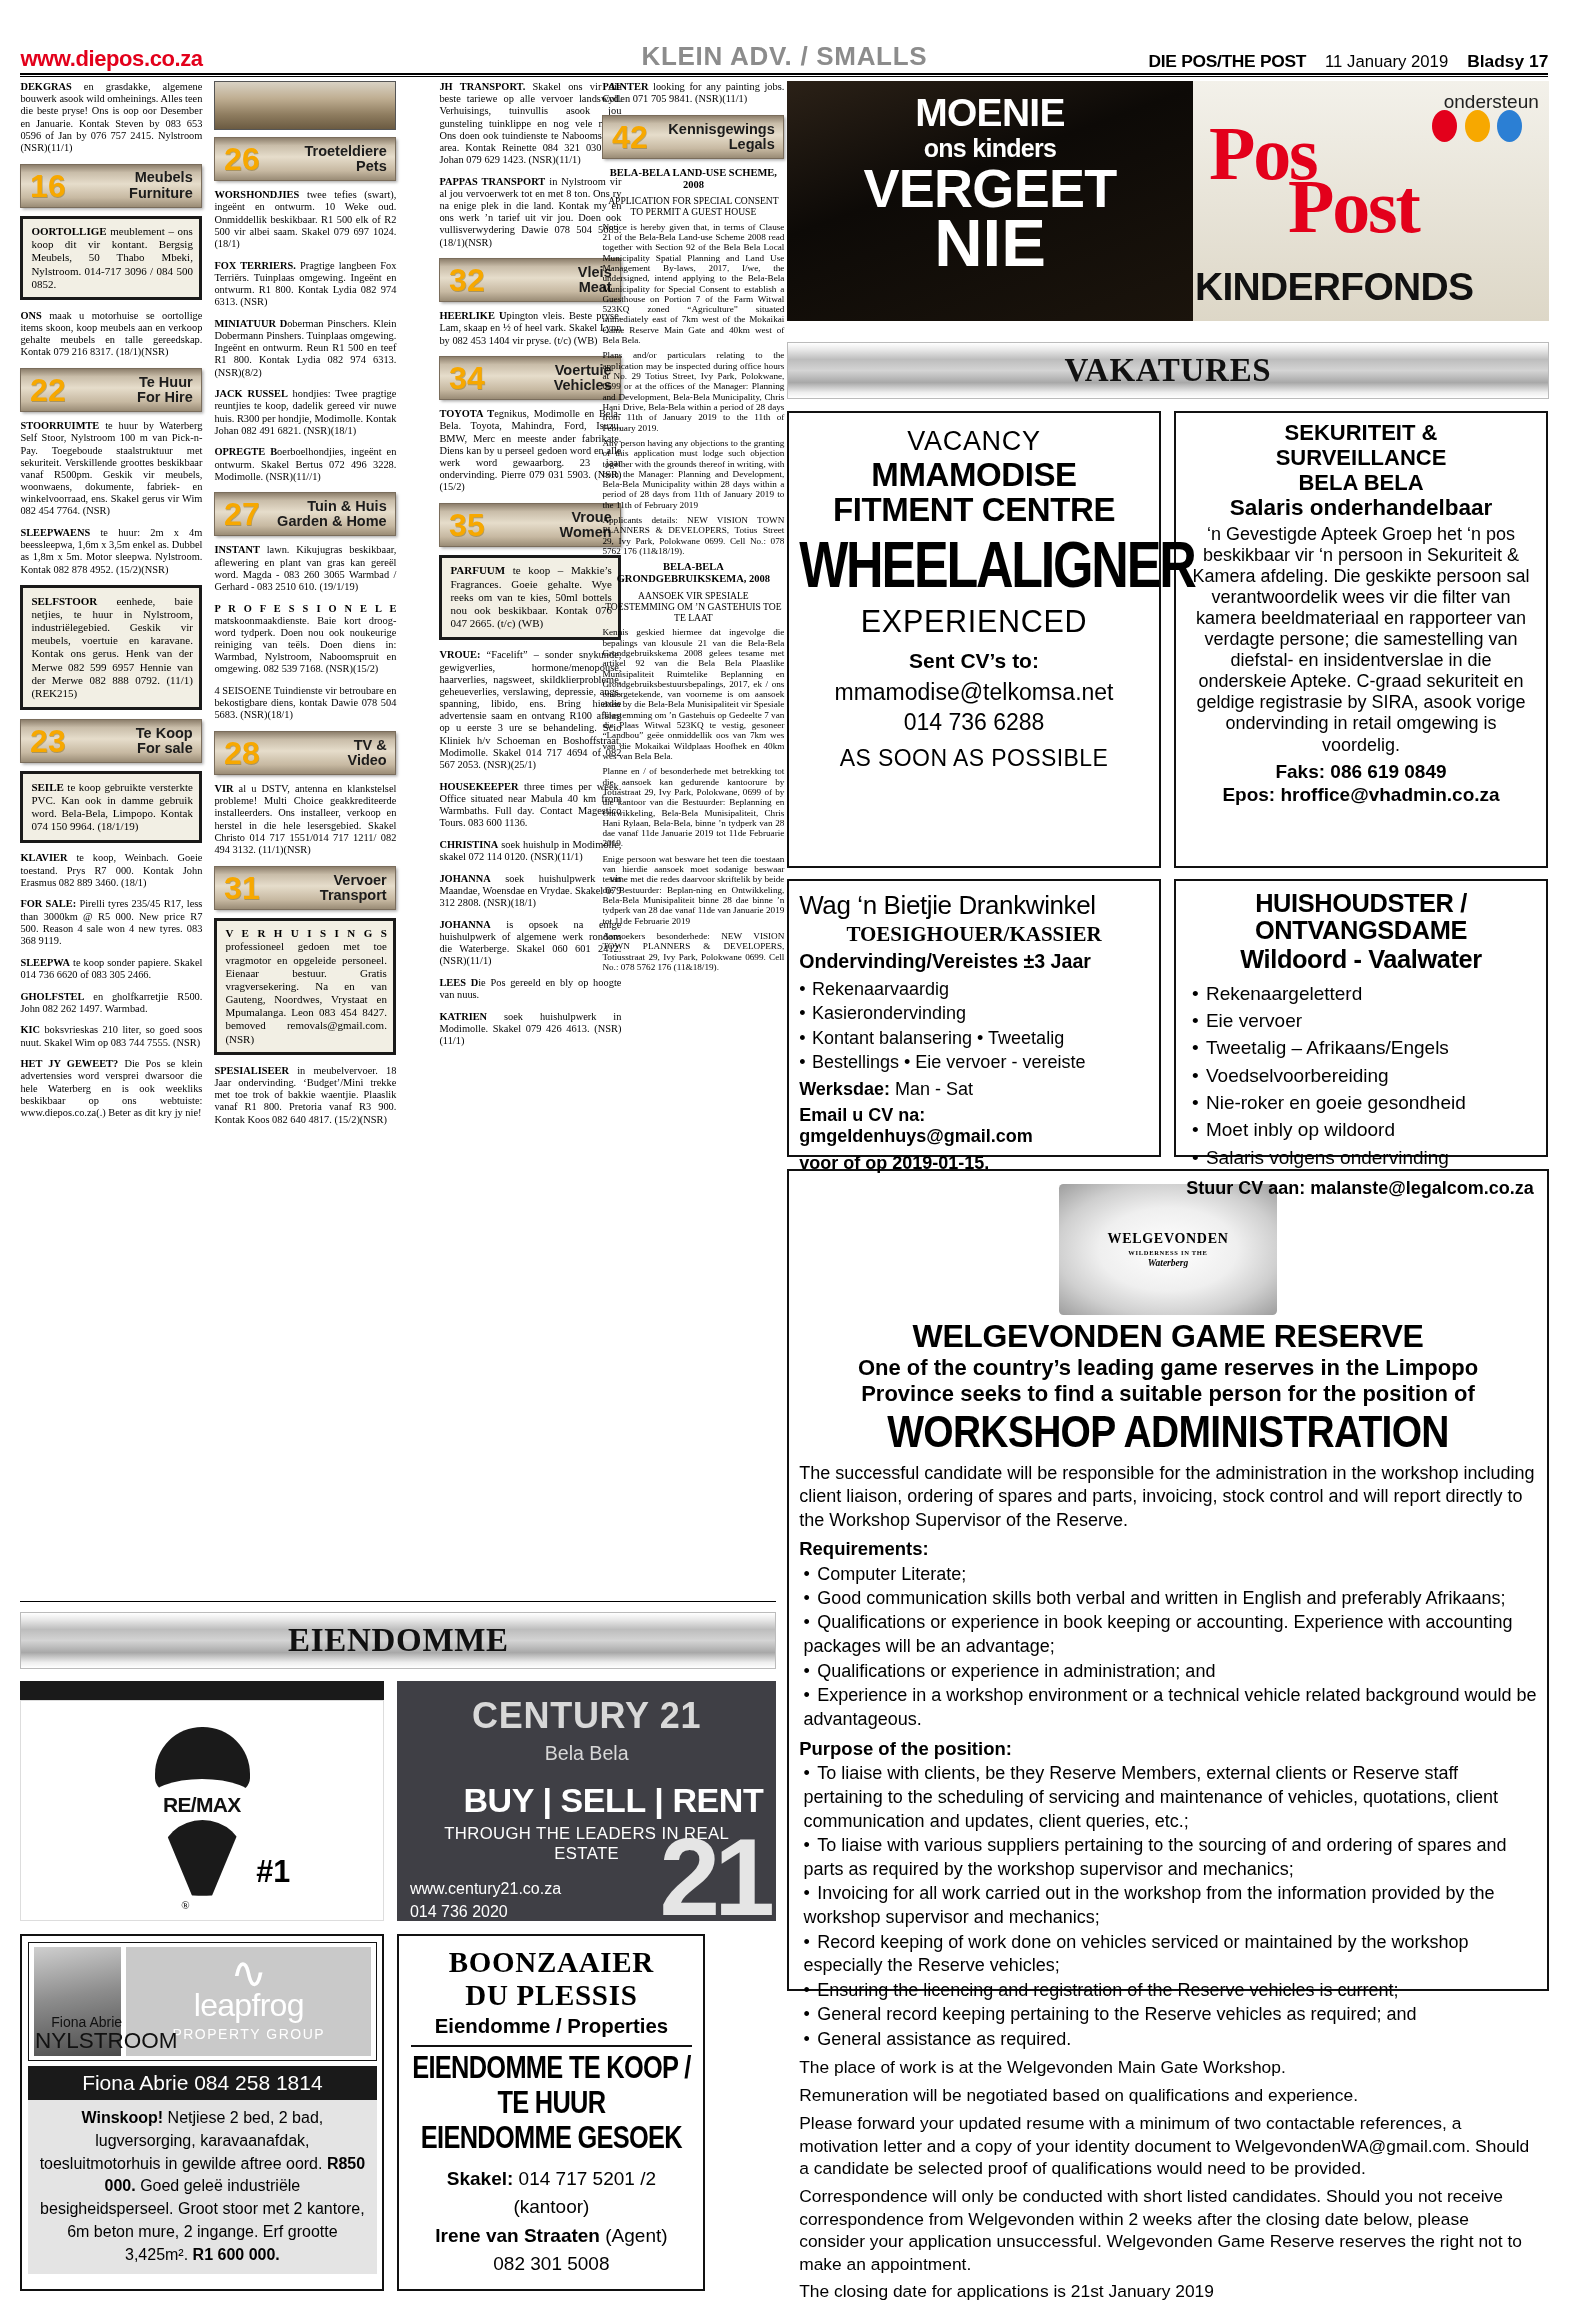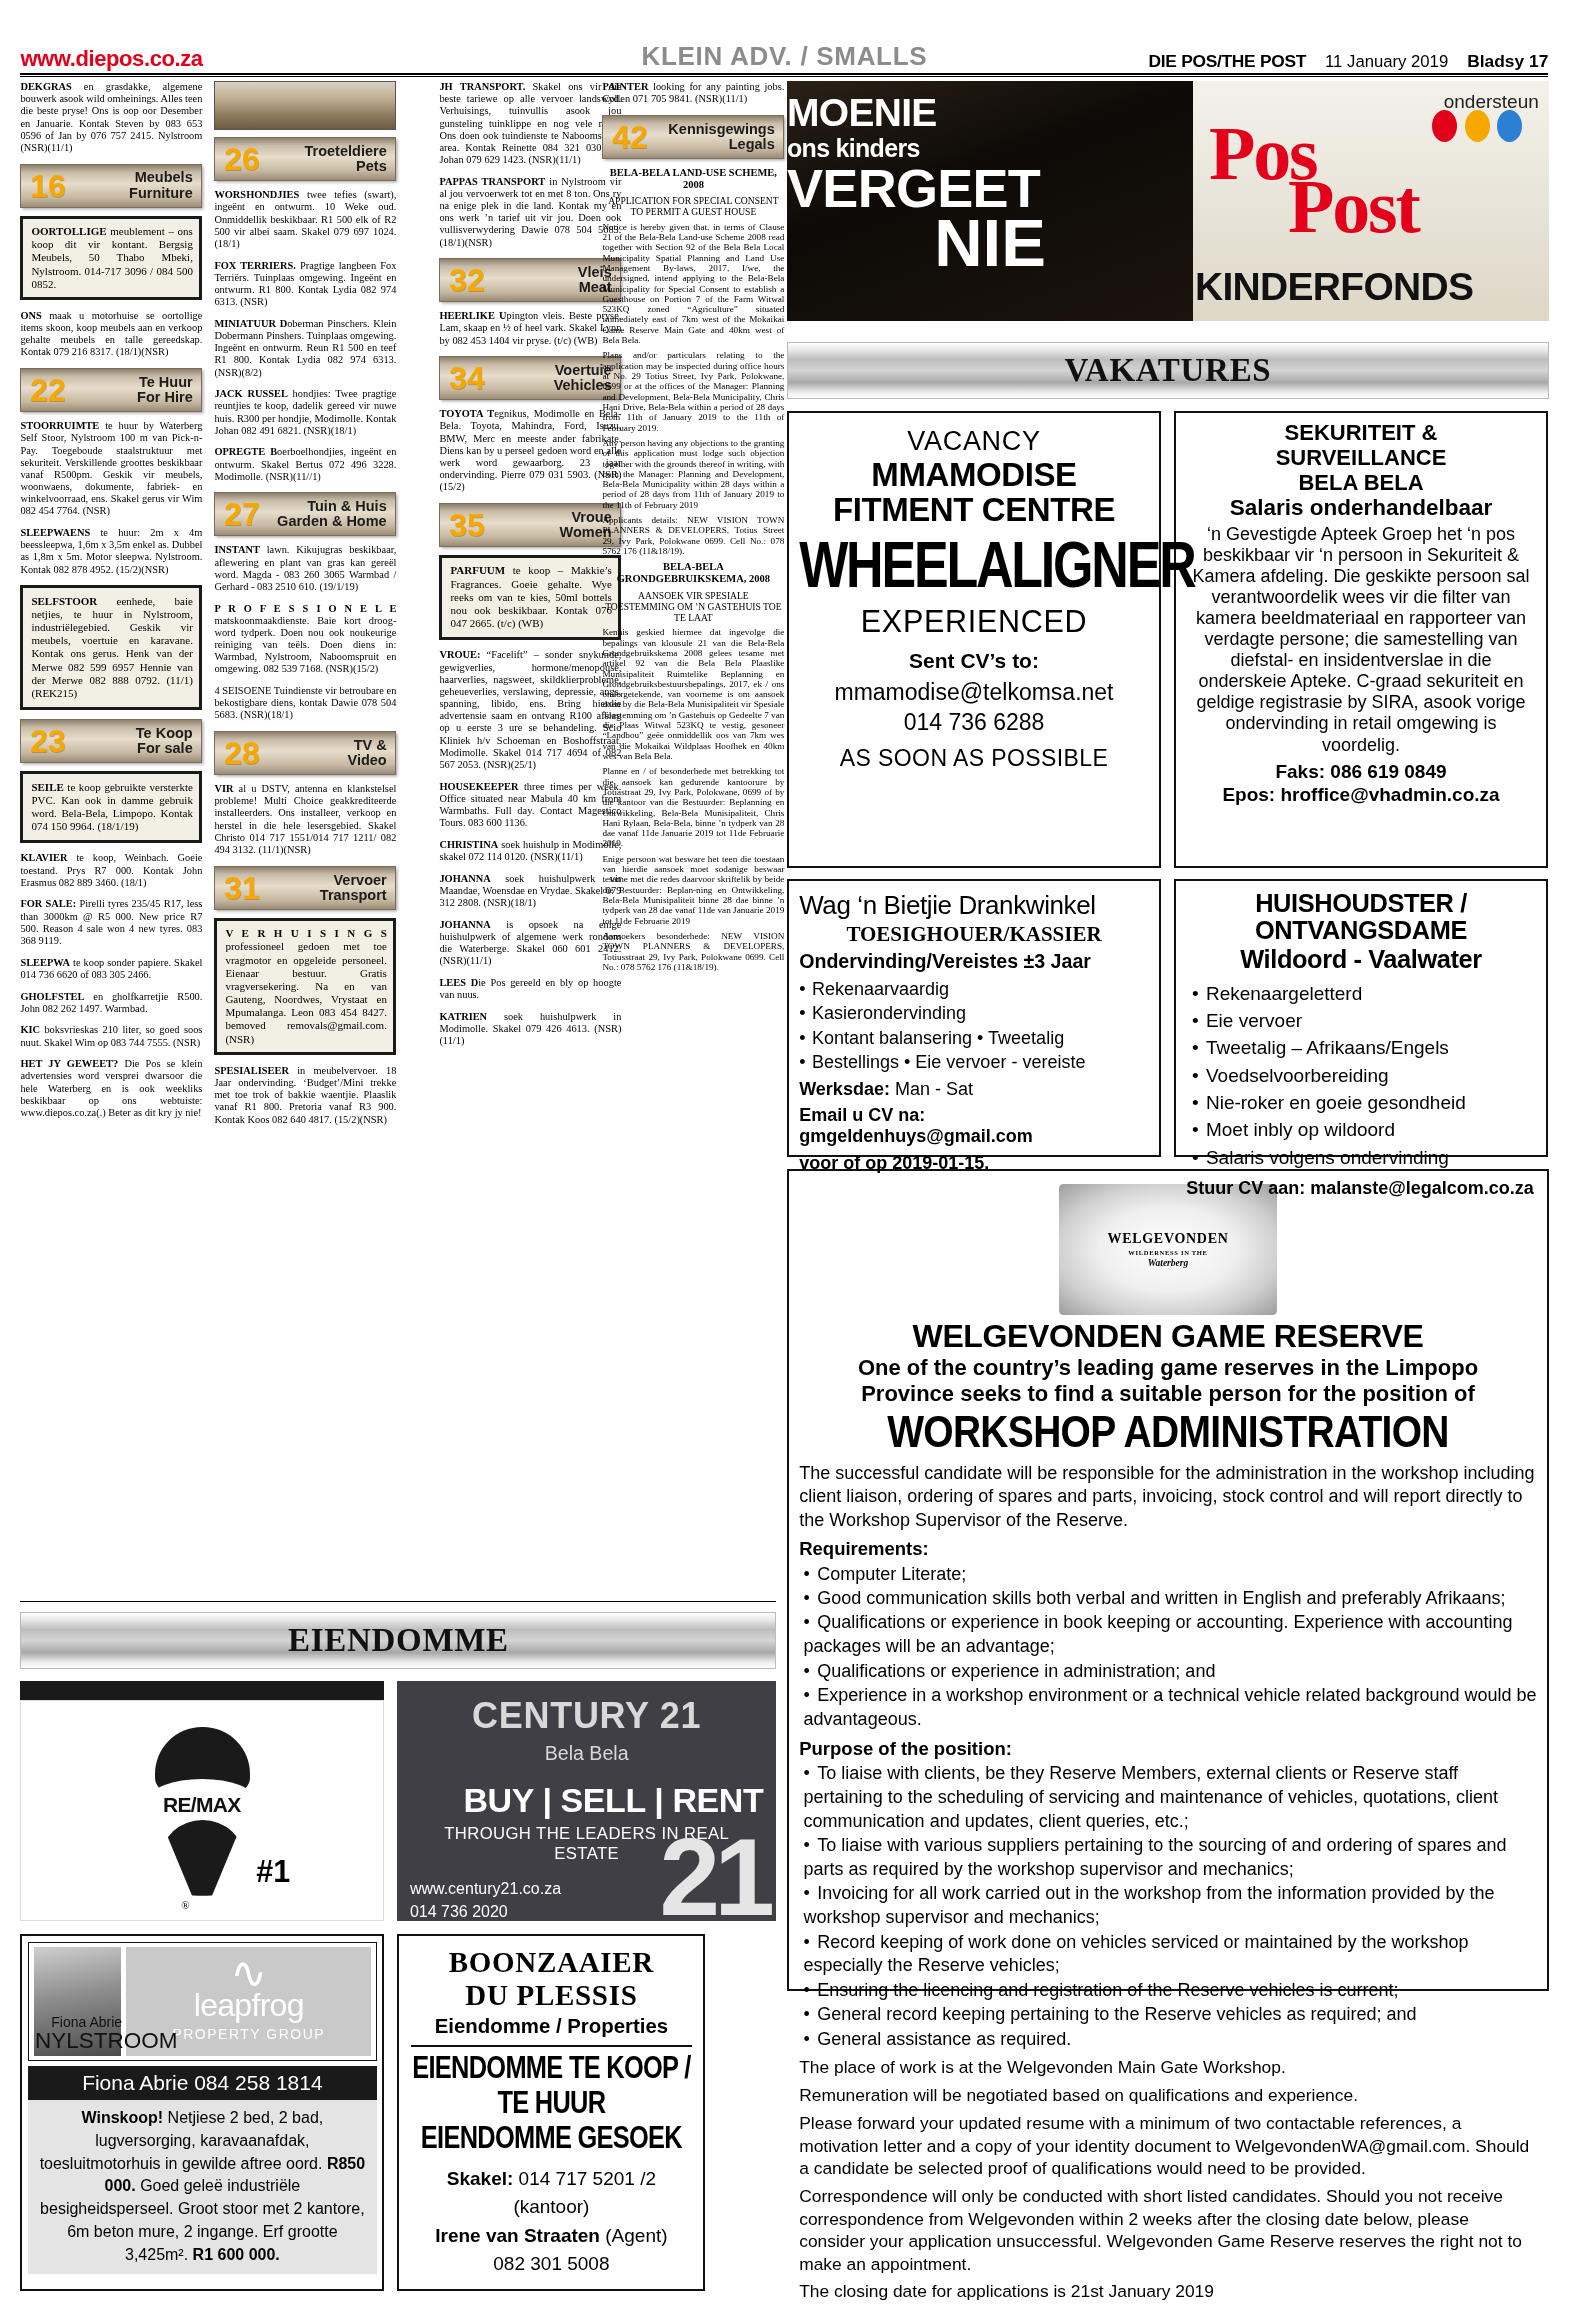"MOENIE" .tb-left .line1, .tb-left .line2, .tb-left .line3 { text-align: none -> center }
